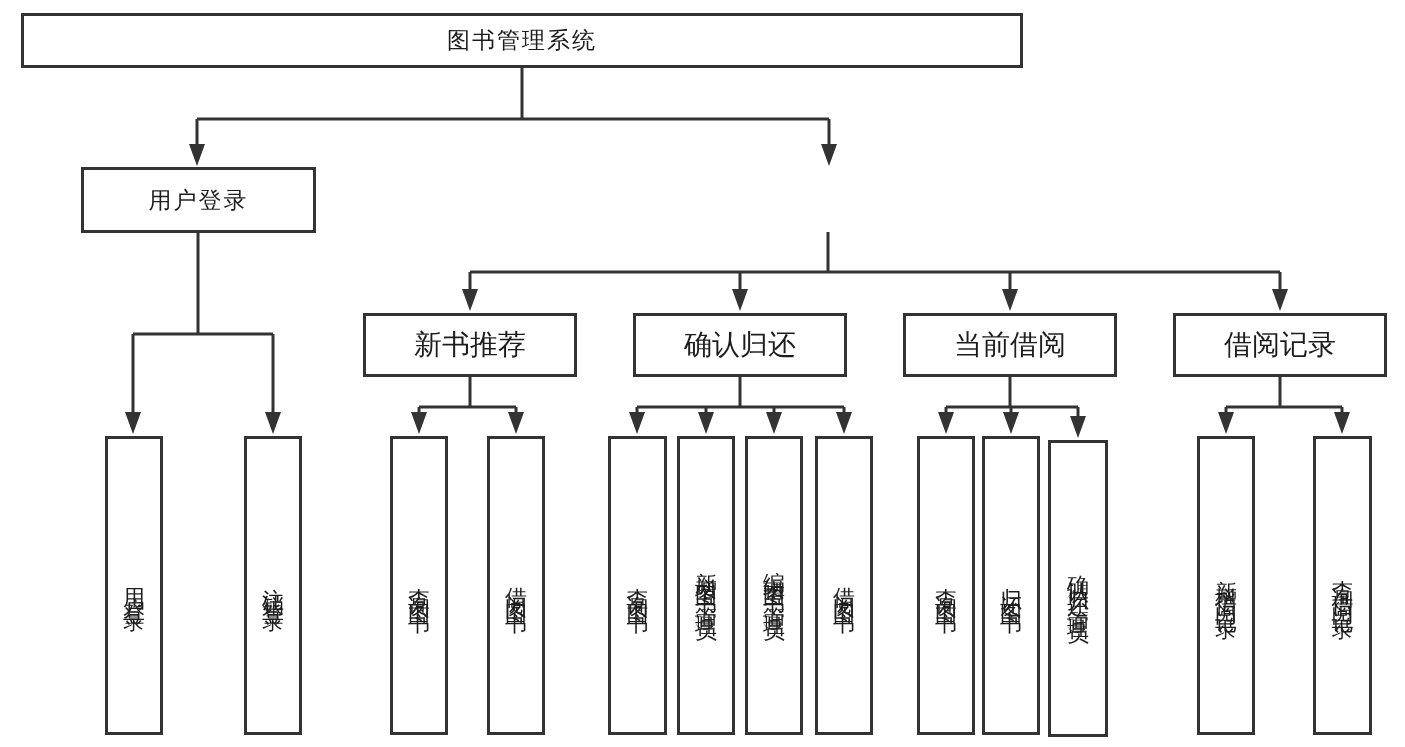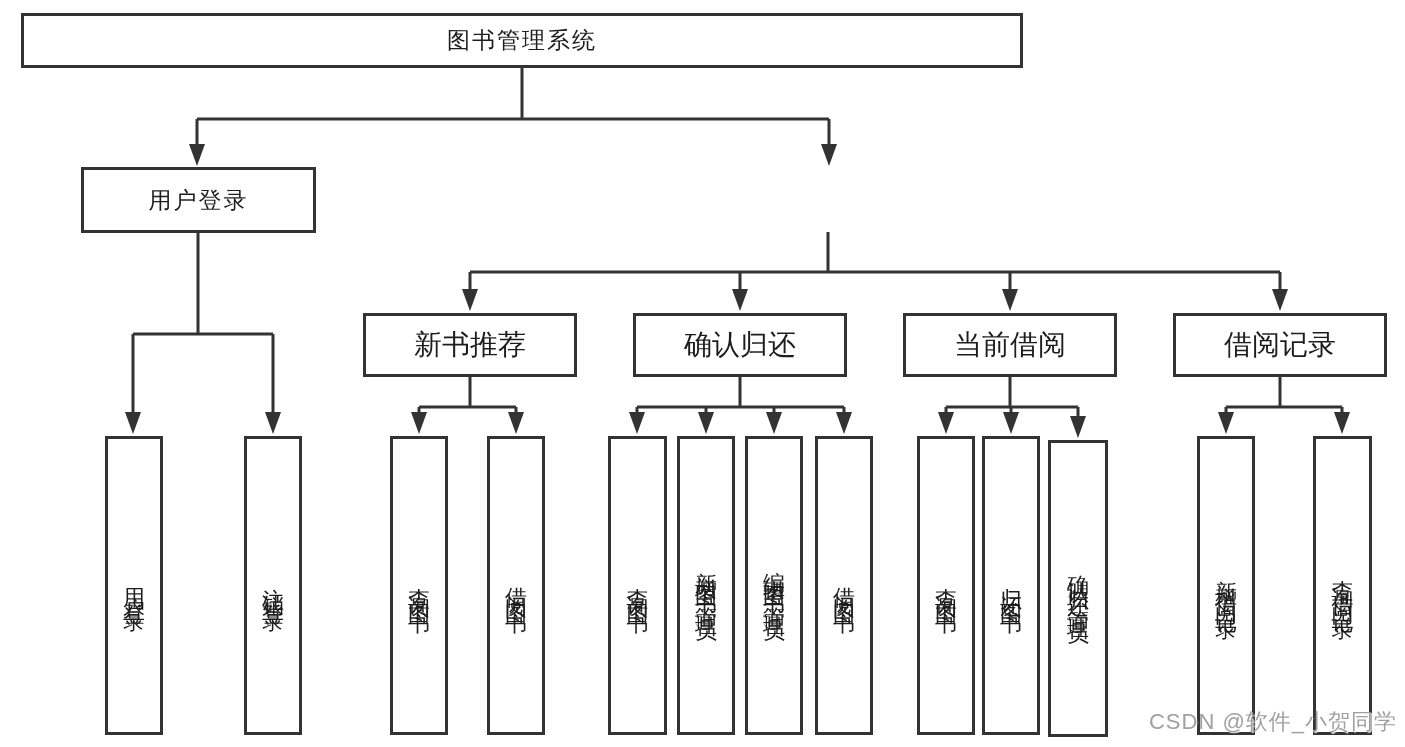"CSDN @软件_小贺同学" div.watermark { html: <div>CSDN @软件_小贺同学</div> -> none }
